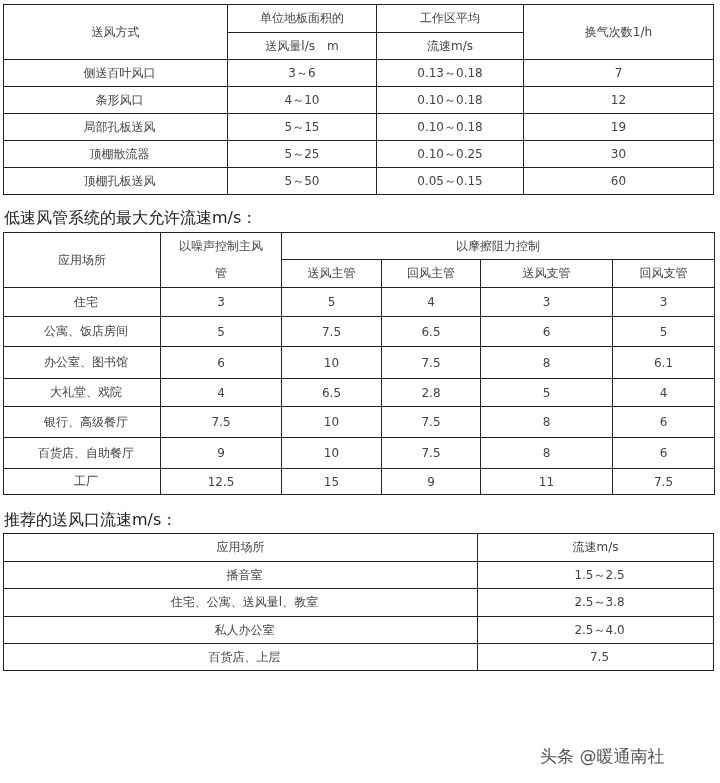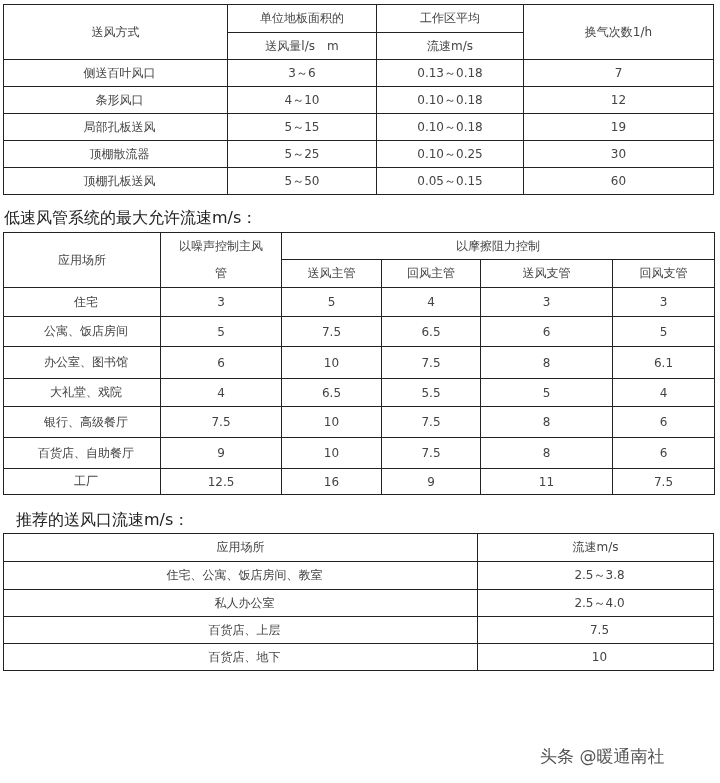"5.5" td.c { text: 5.5 -> 2.8 }
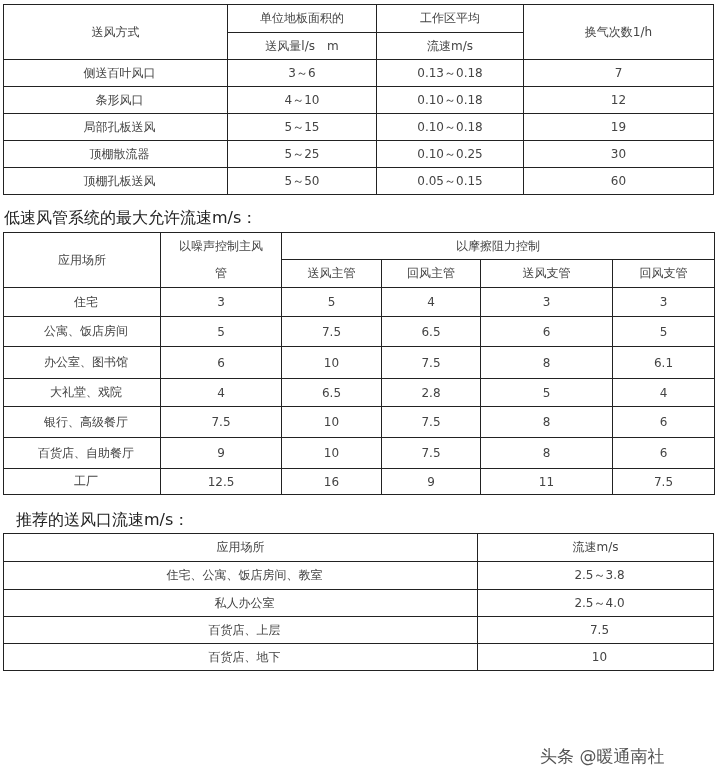"16" td.c { text: 16 -> 15 }
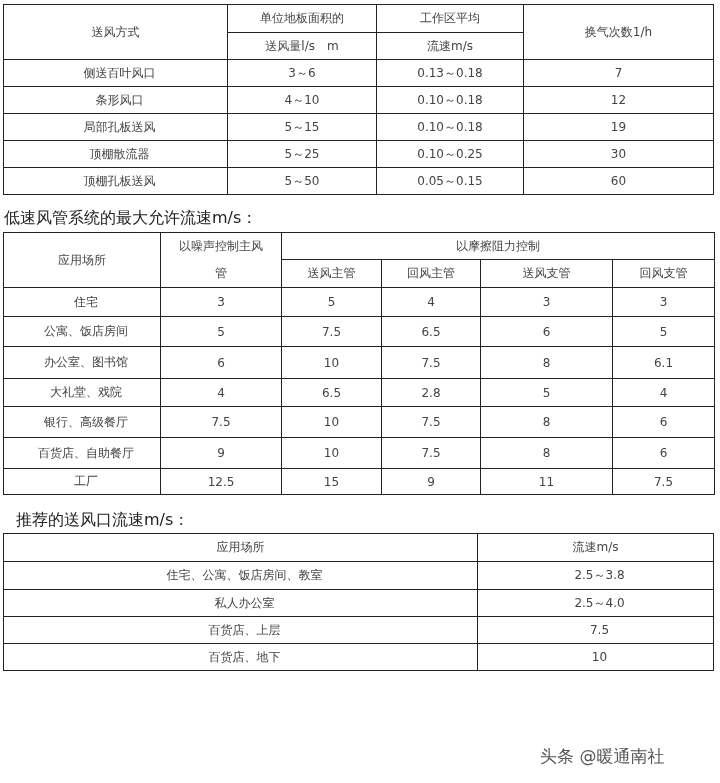"推荐的送风口流速m/s：" div.sec-title { left: 16px -> 4px }
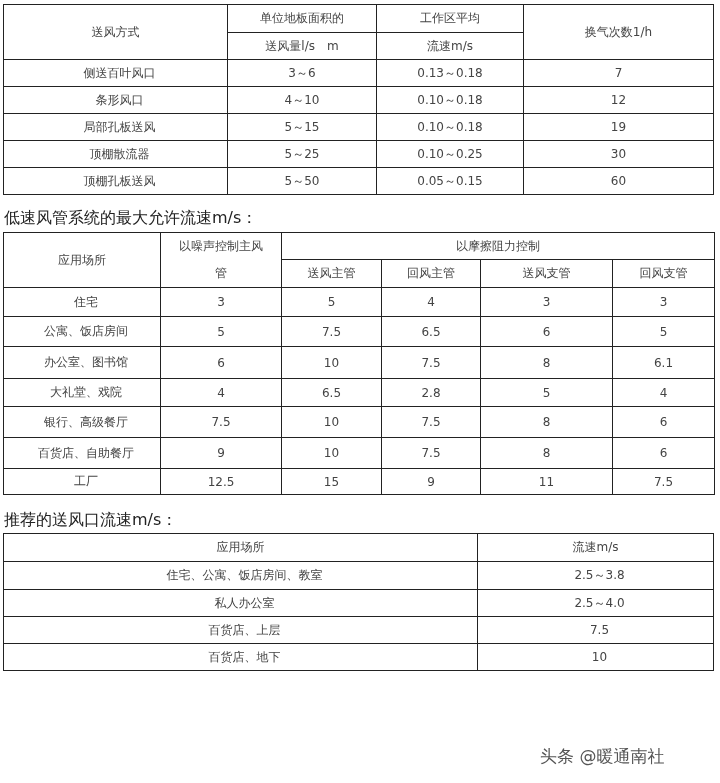"播音室" tr { html: none -> <tr> <td>播音室</td> <td>1.5～2.5</td> </tr> }
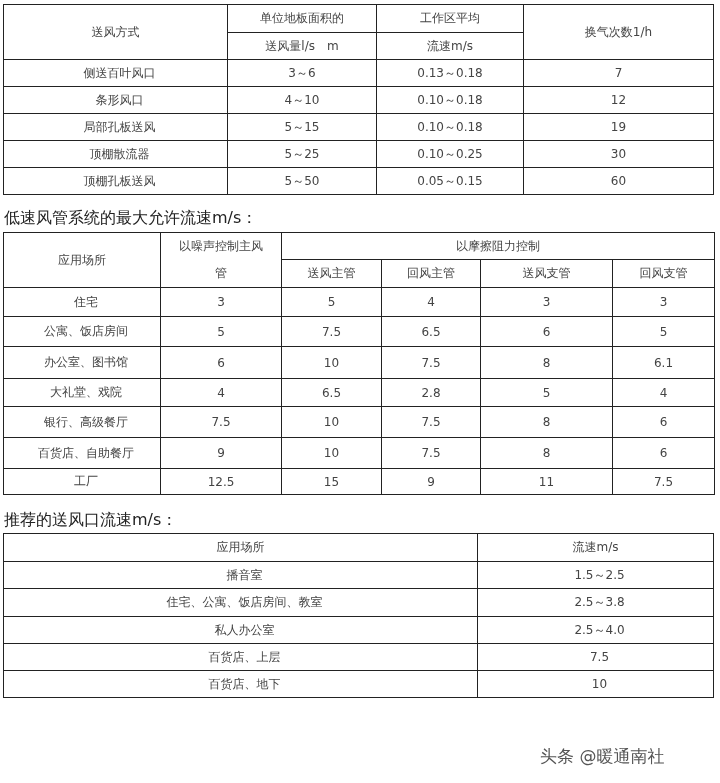"住宅、公寓、饭店房间、教室" td.l { text: 饭店房间 -> 送风量l }
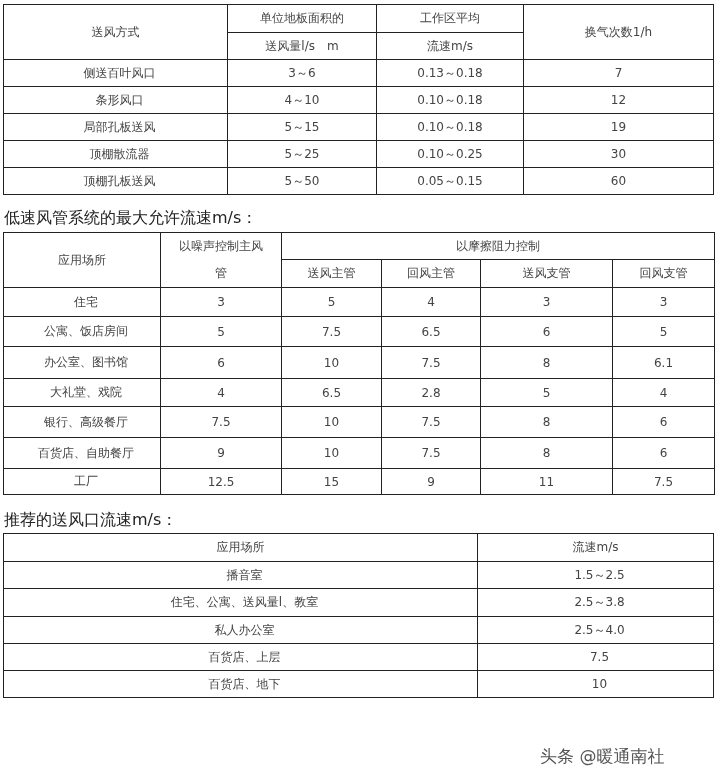"百货店、地下" tr { html: <tr> <td>百货店、地下</td> <td>10</td> </tr> -> none }
